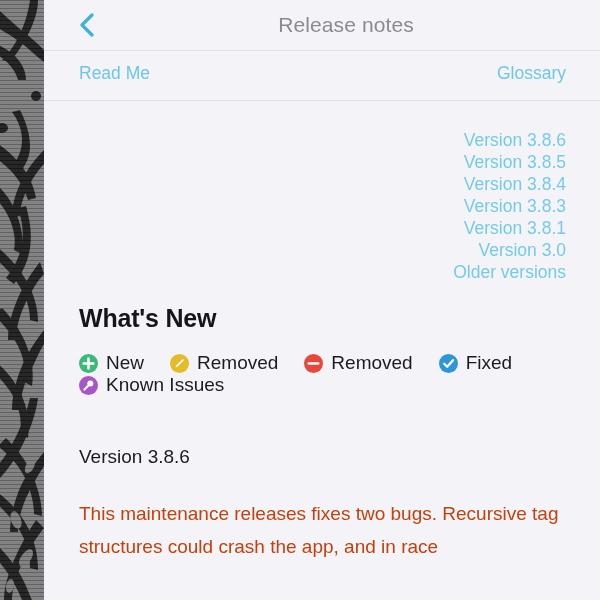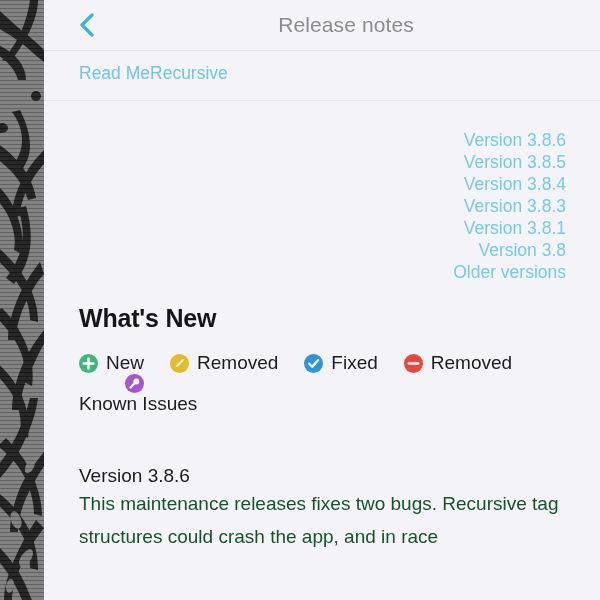"Read Me" #subnav { justify-content: flex-start -> space-between }
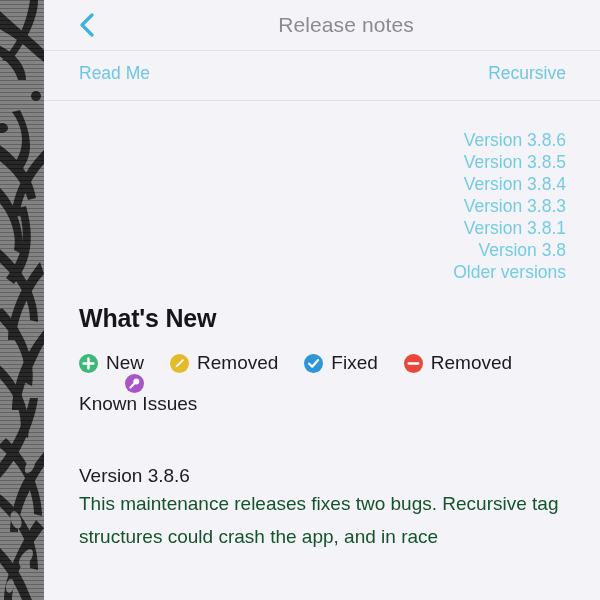"Recursive" a.subnav-link { text: Recursive -> Glossary }
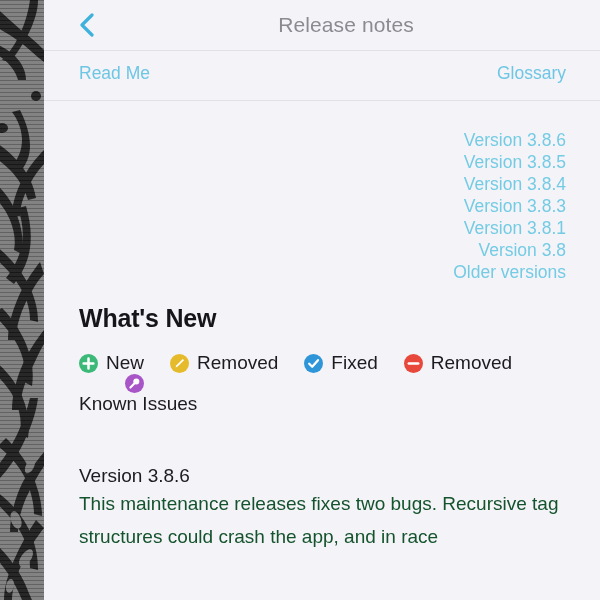"Version 3.8" a.version-link { text: 3.8 -> 3.0 }
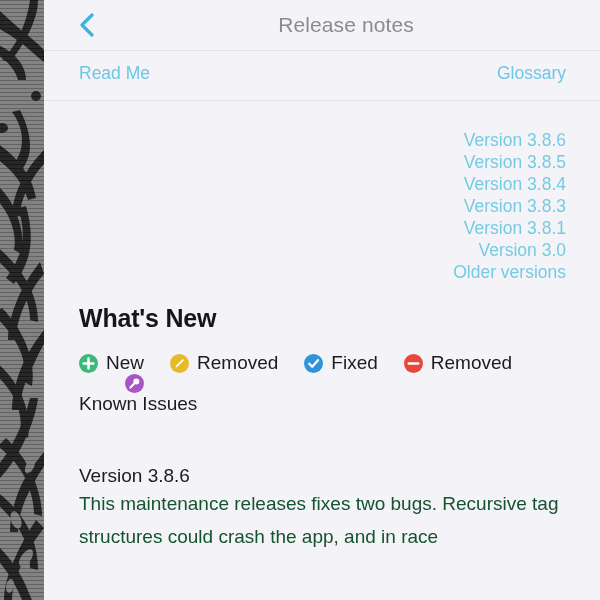"Fixed" div.legend-item { order: before "Removed" -> after "Removed" }
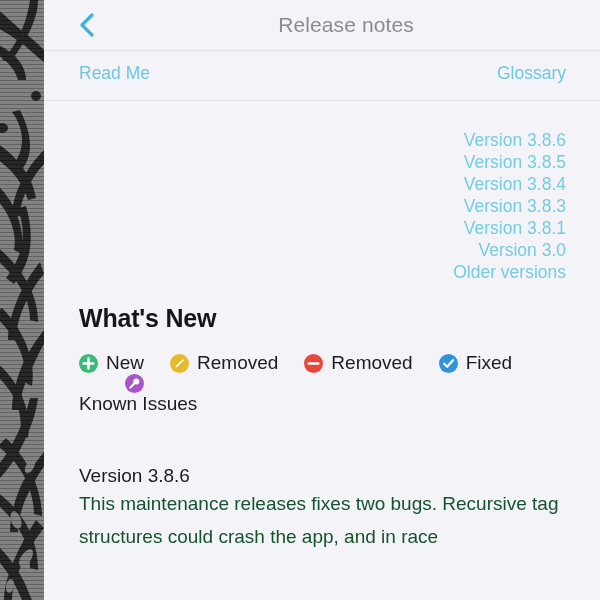"Known Issues" .legend-item:last-child { flex-direction: column -> none }
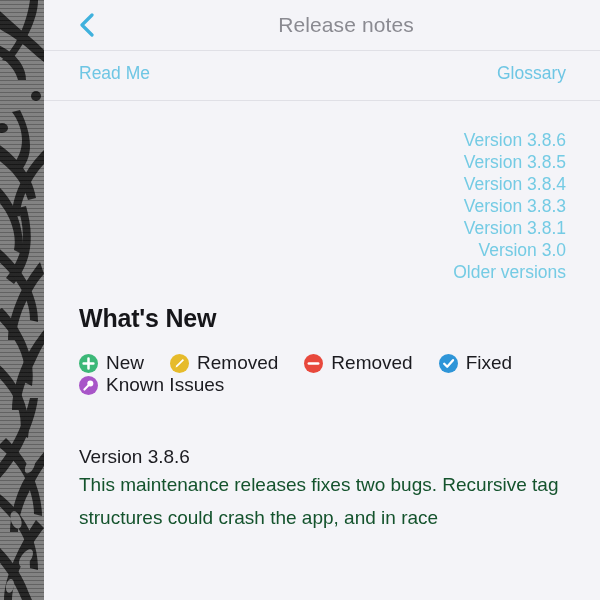"This maintenance releases fixes two" #release-body { color: #14532d -> #c2410c; margin-top: none -> 29px }
